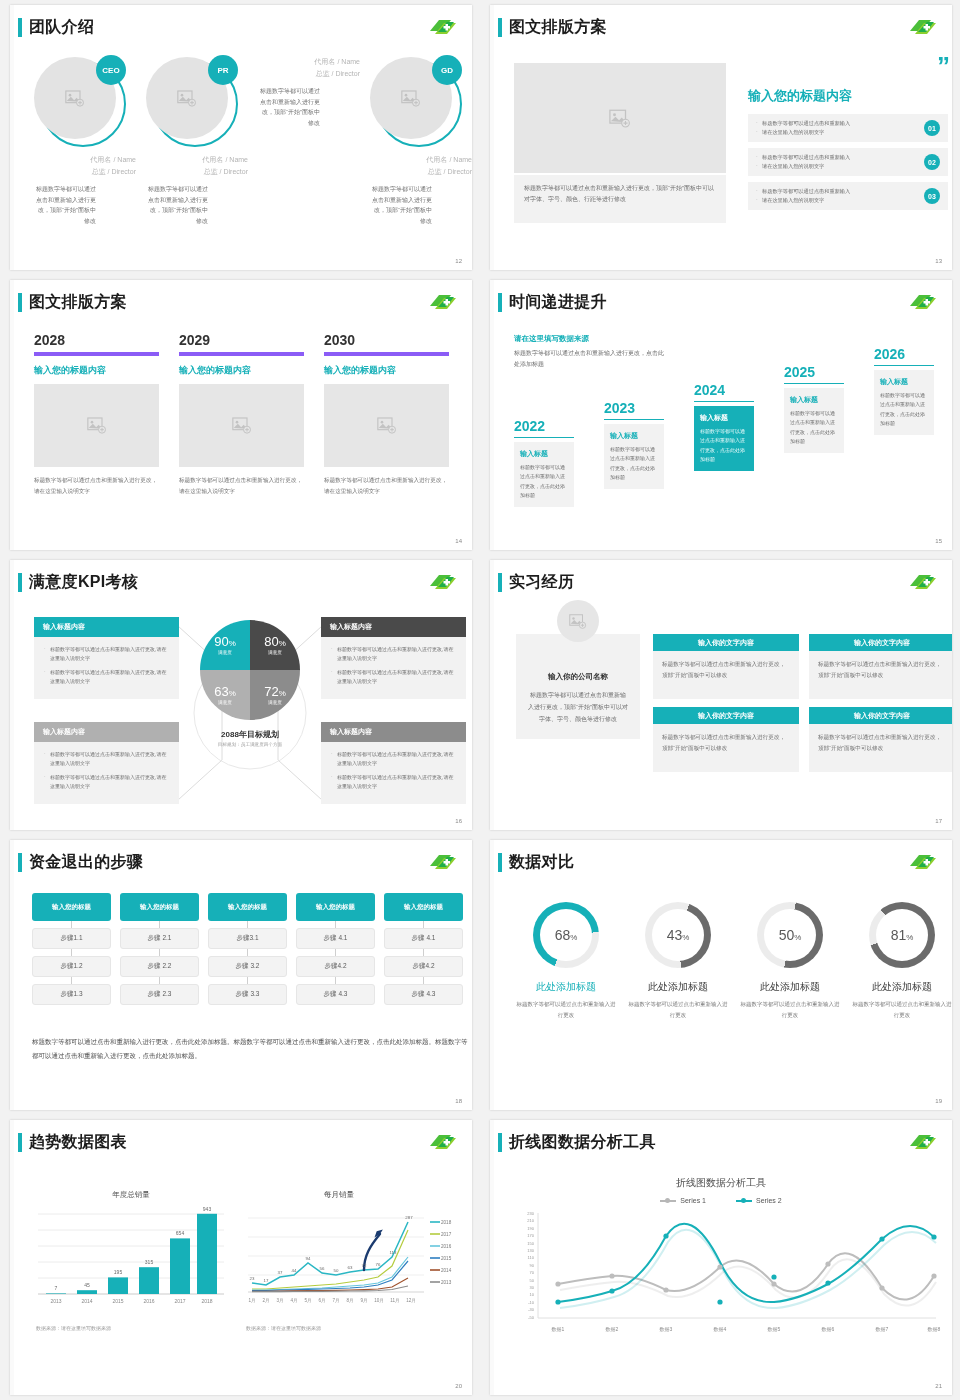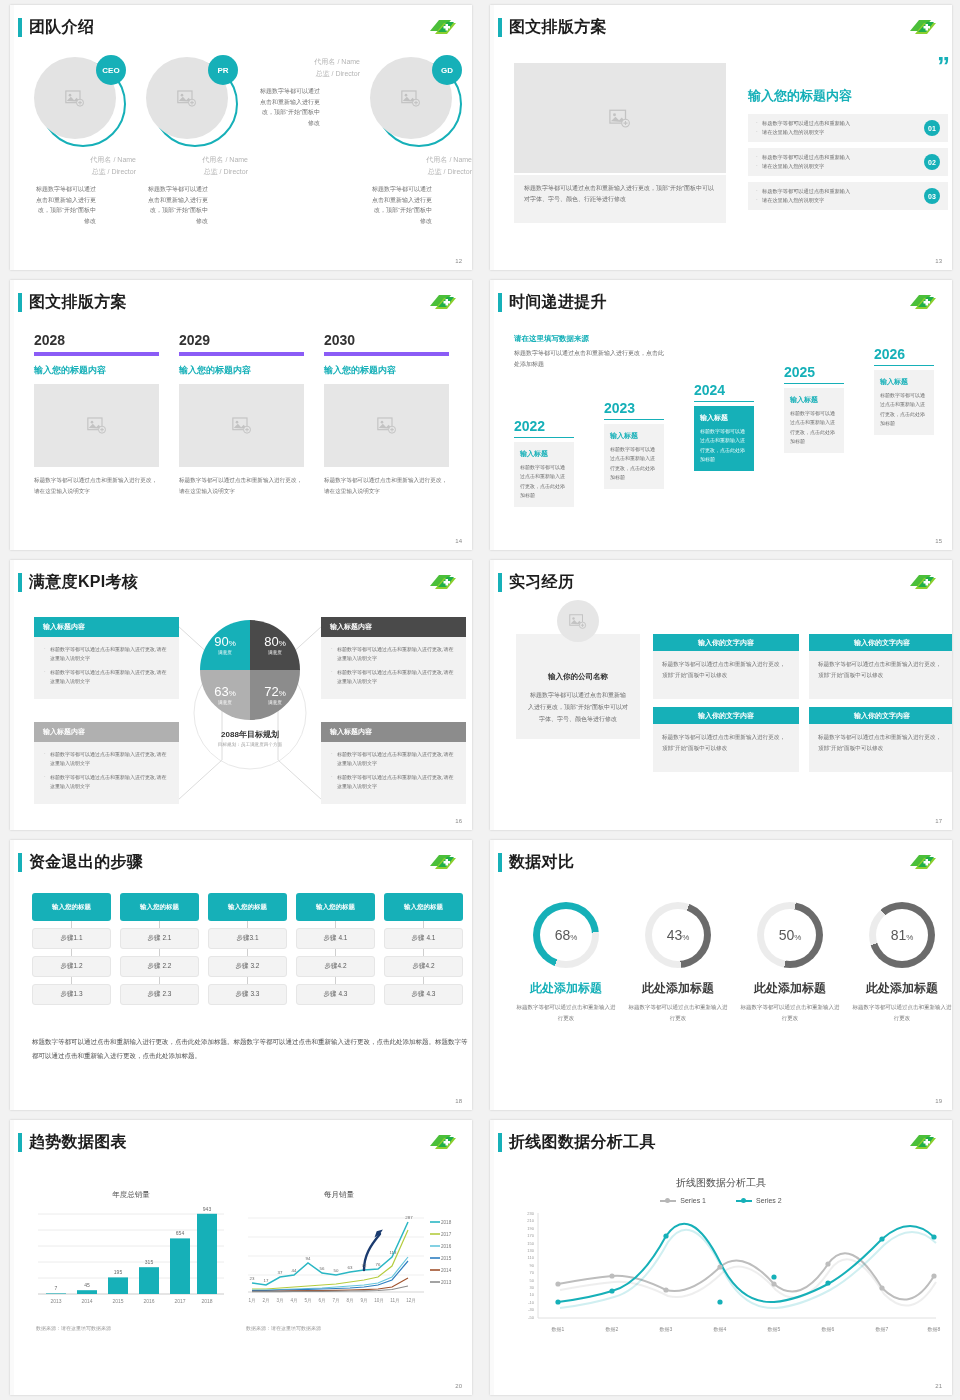"此处添加标题" .s19-t { font-size: 12px -> 10px; font-weight: bold -> normal }
